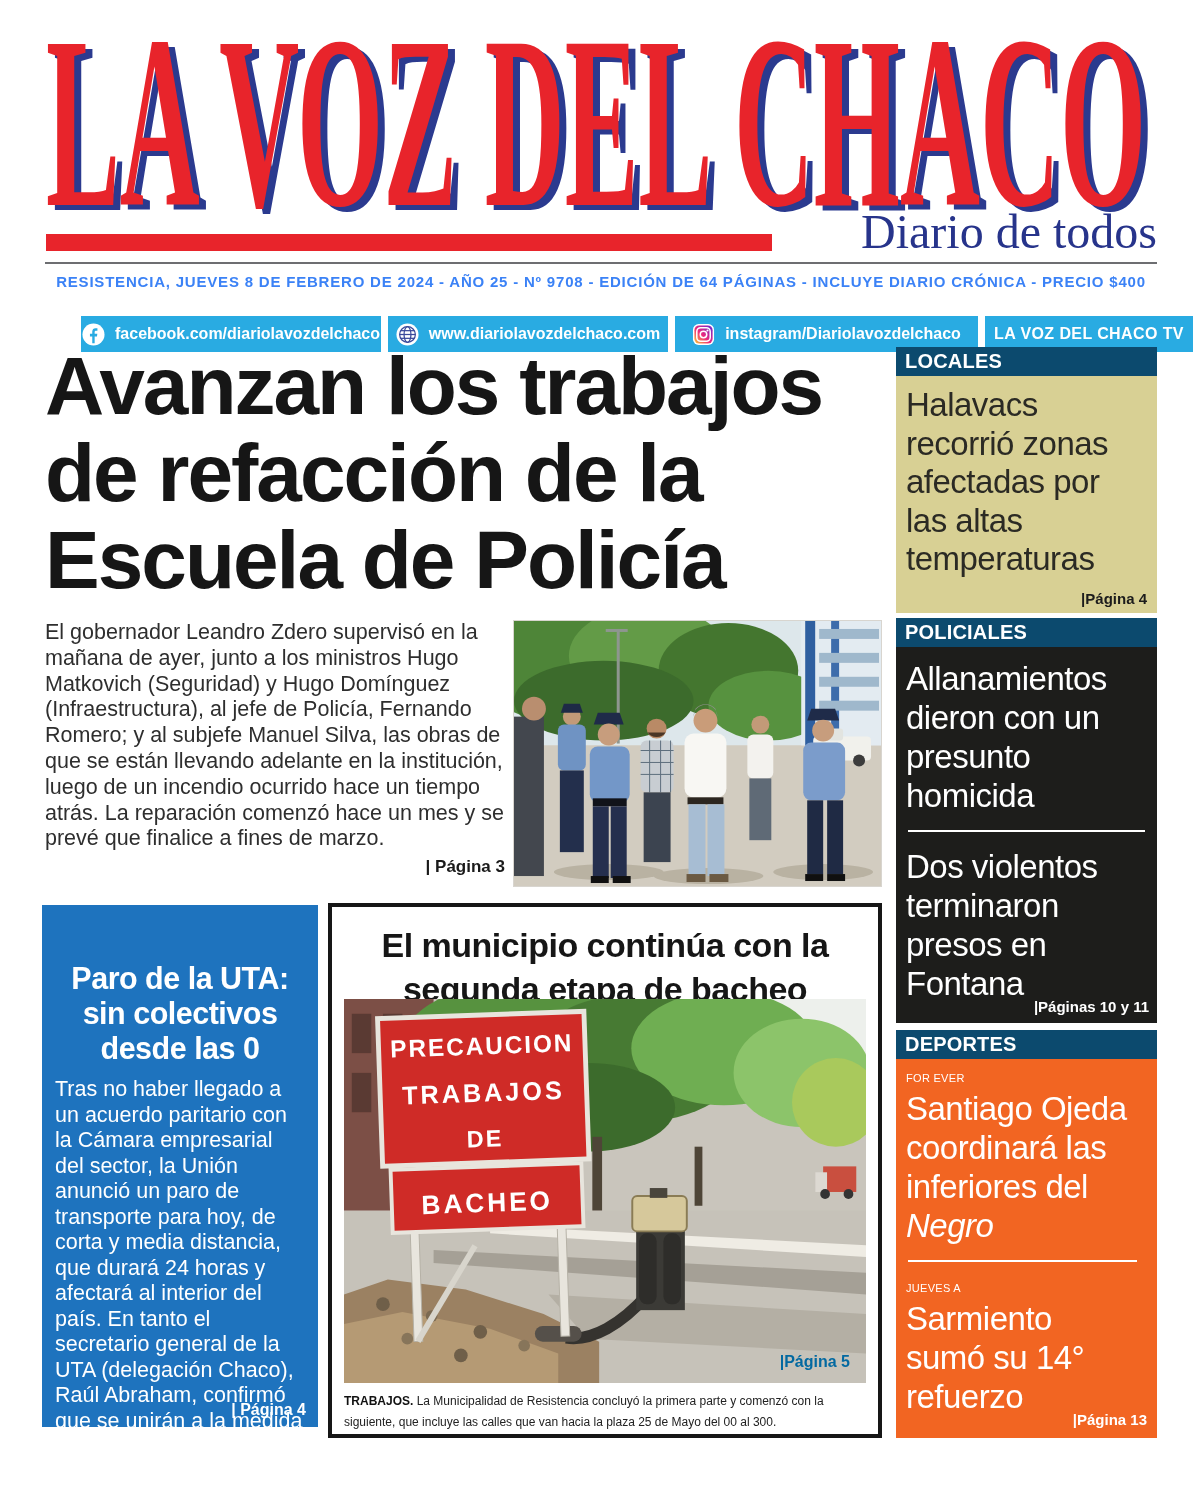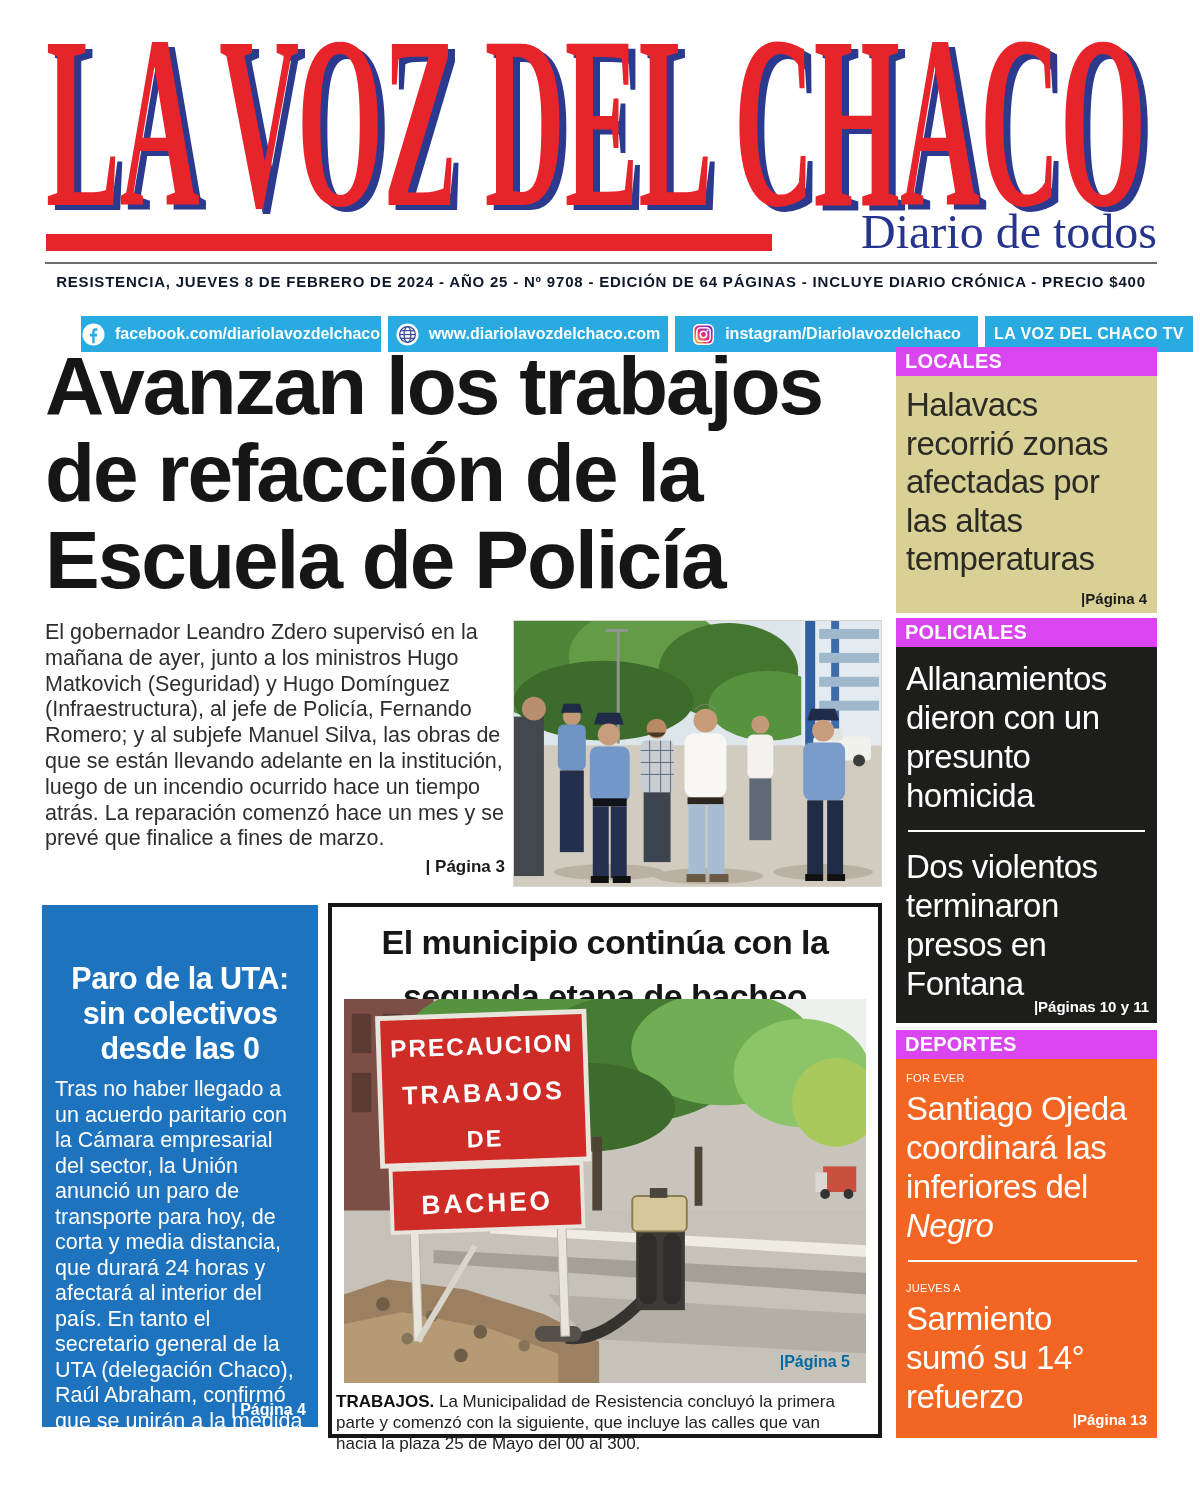"RESISTENCIA, JUEVES 8 DE FEBRERO" .dateline { color: #0f172a -> #3b82f6 }
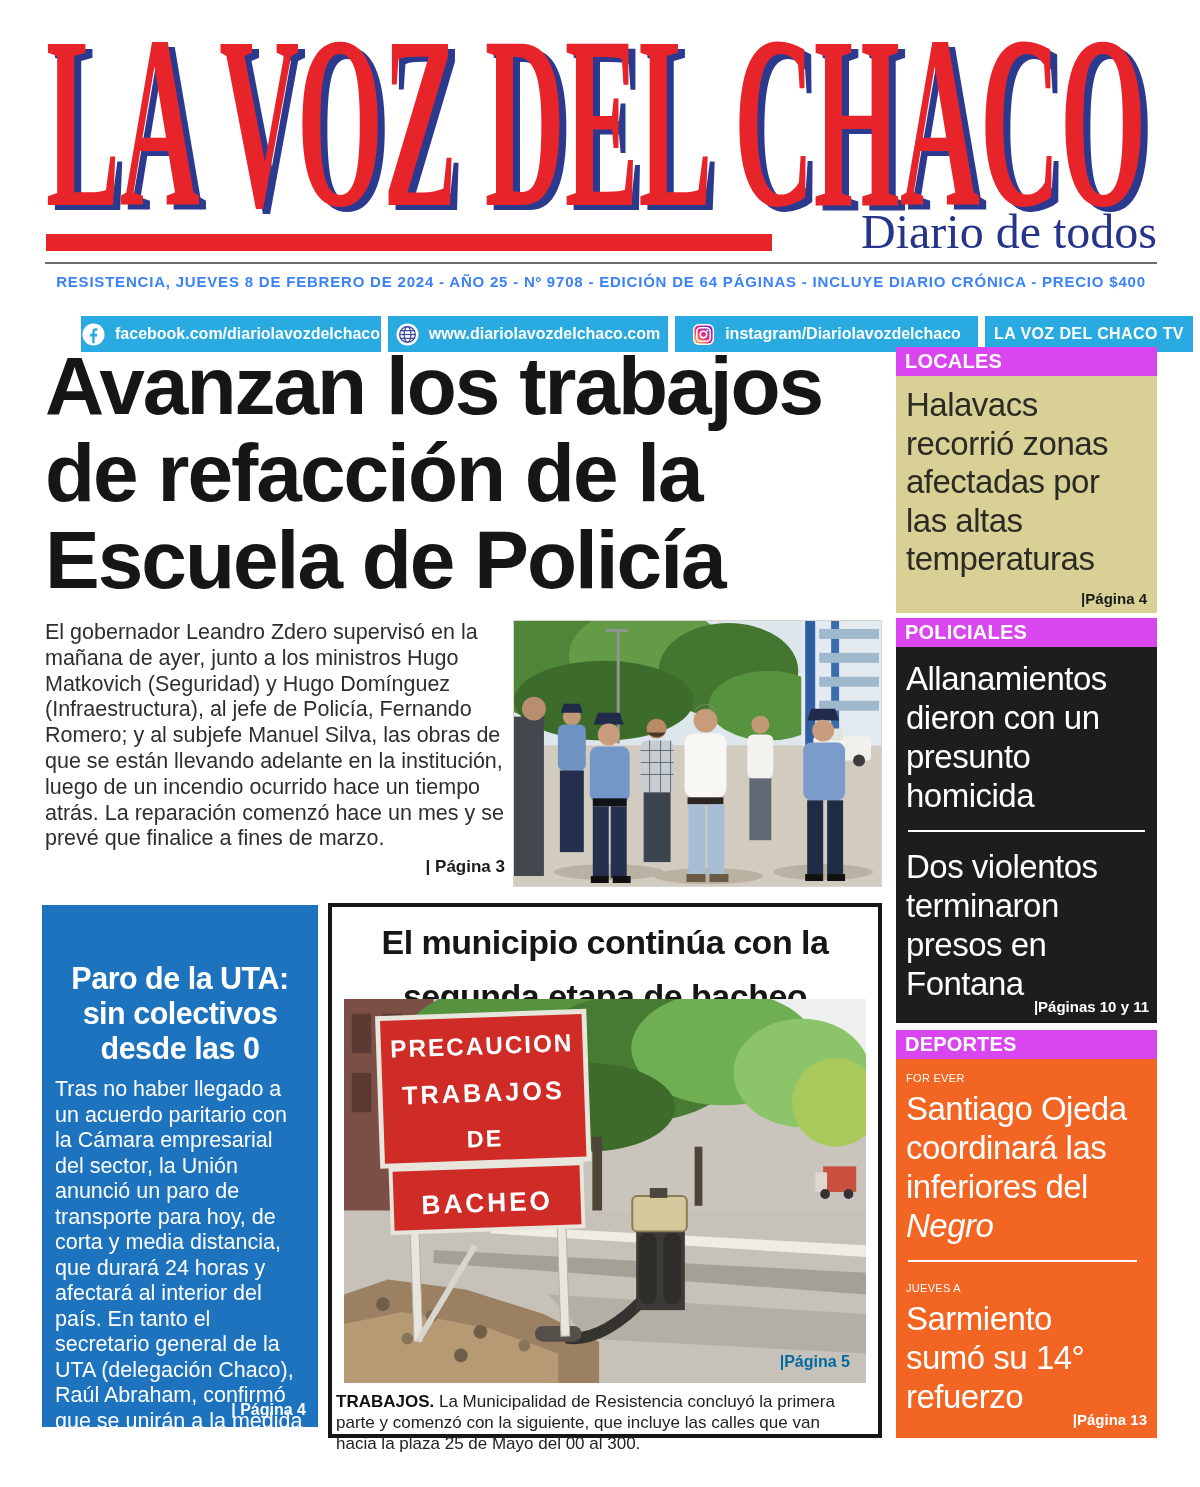"LOCALES" .sec-header { background: #d946ef -> #0c4a6e }
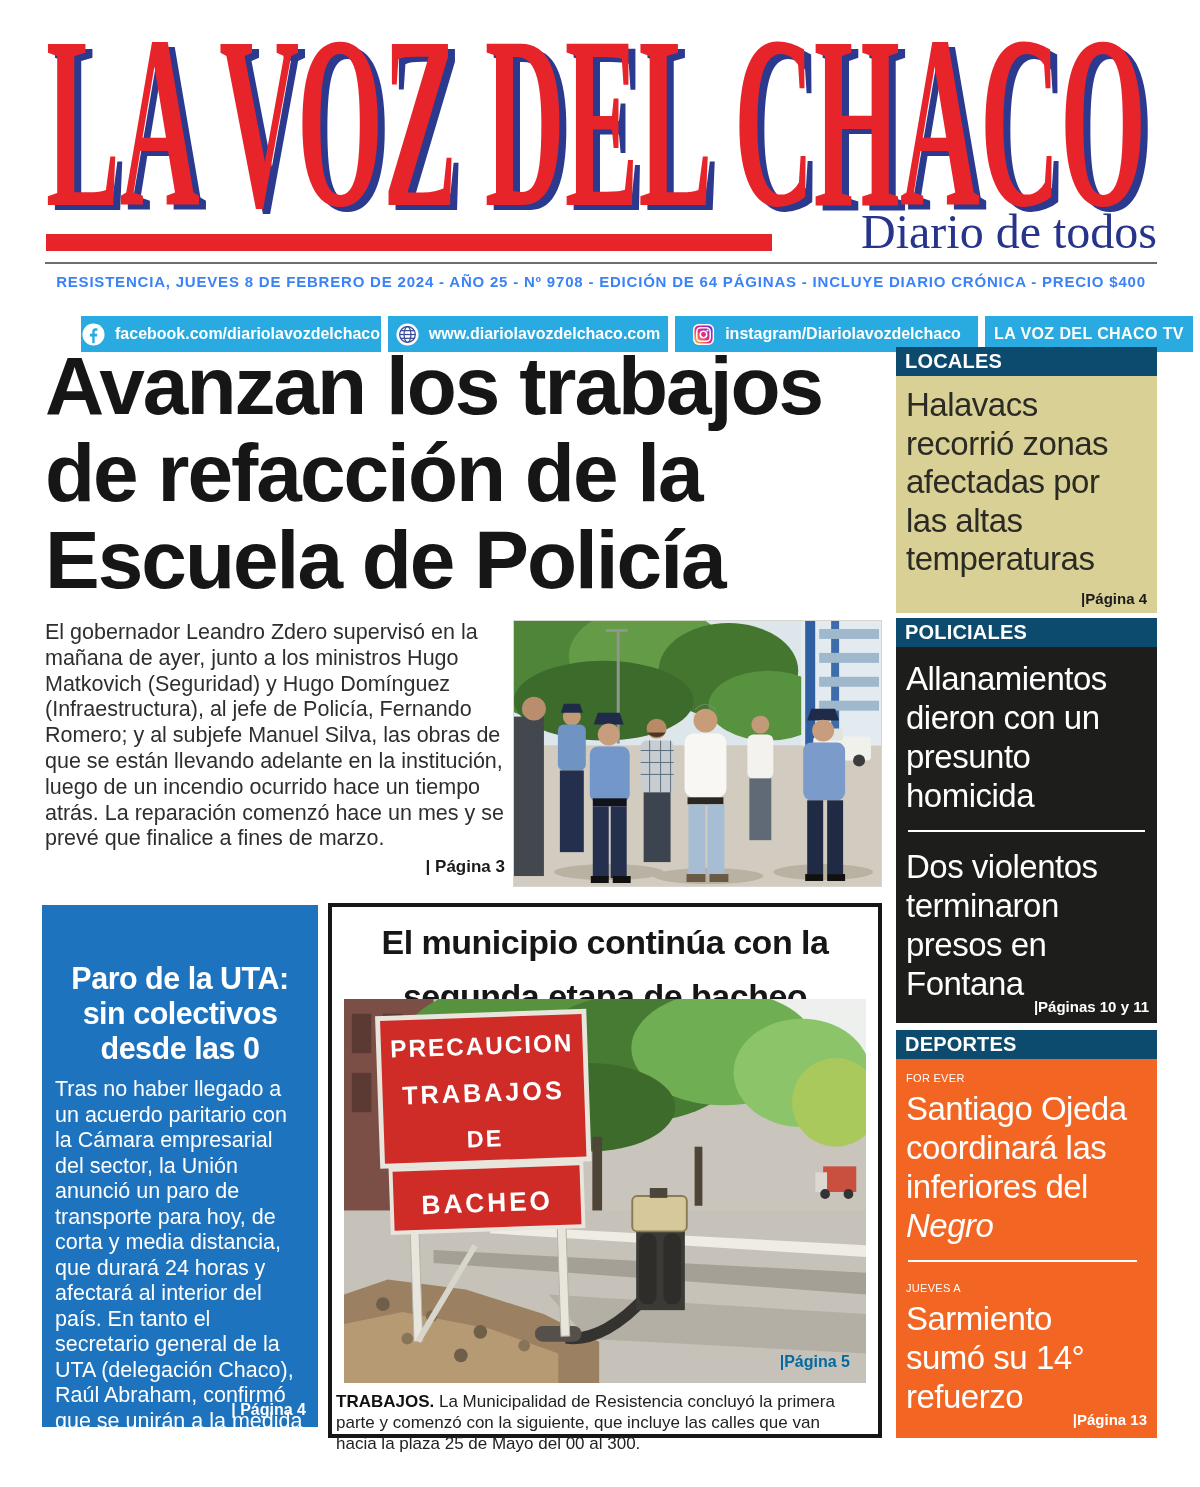"El municipio continúa con la" .bacheo-headline { line-height: 54px -> 44px; margin-top: 8px -> 16px }
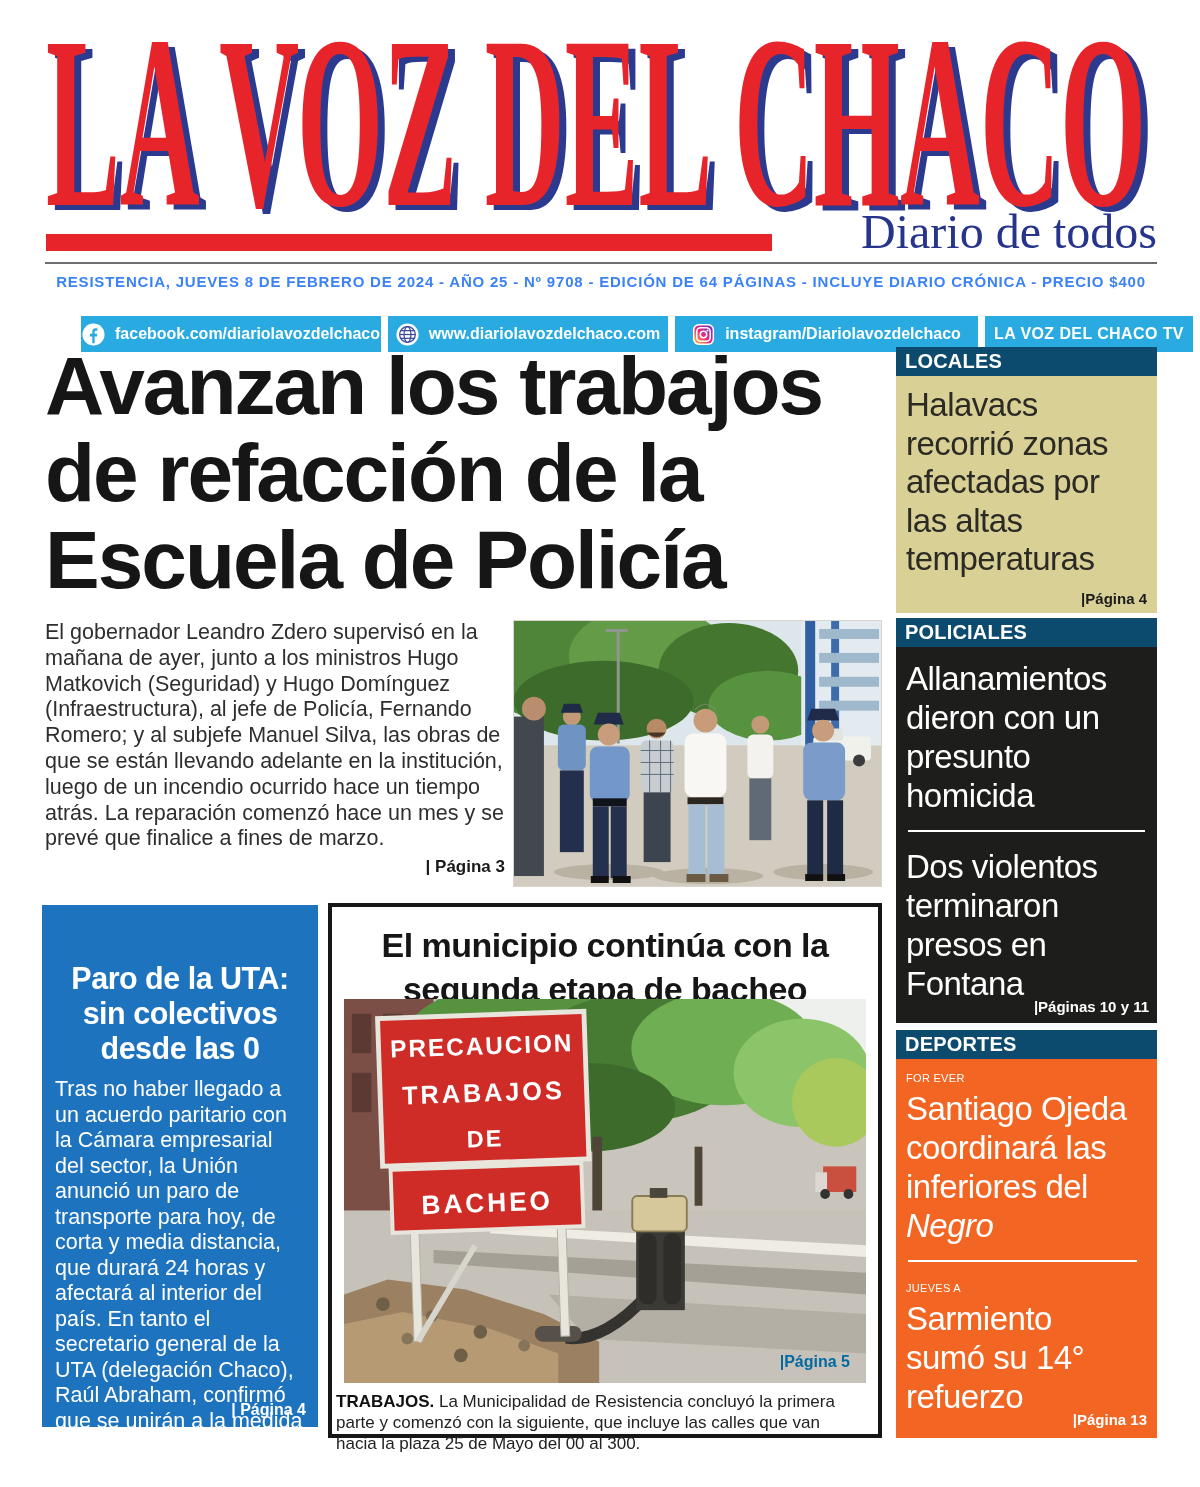"TRABAJOS. La Municipalidad de" .bacheo-caption { font-size: 17px -> 12px; left: 4px -> 12px }
